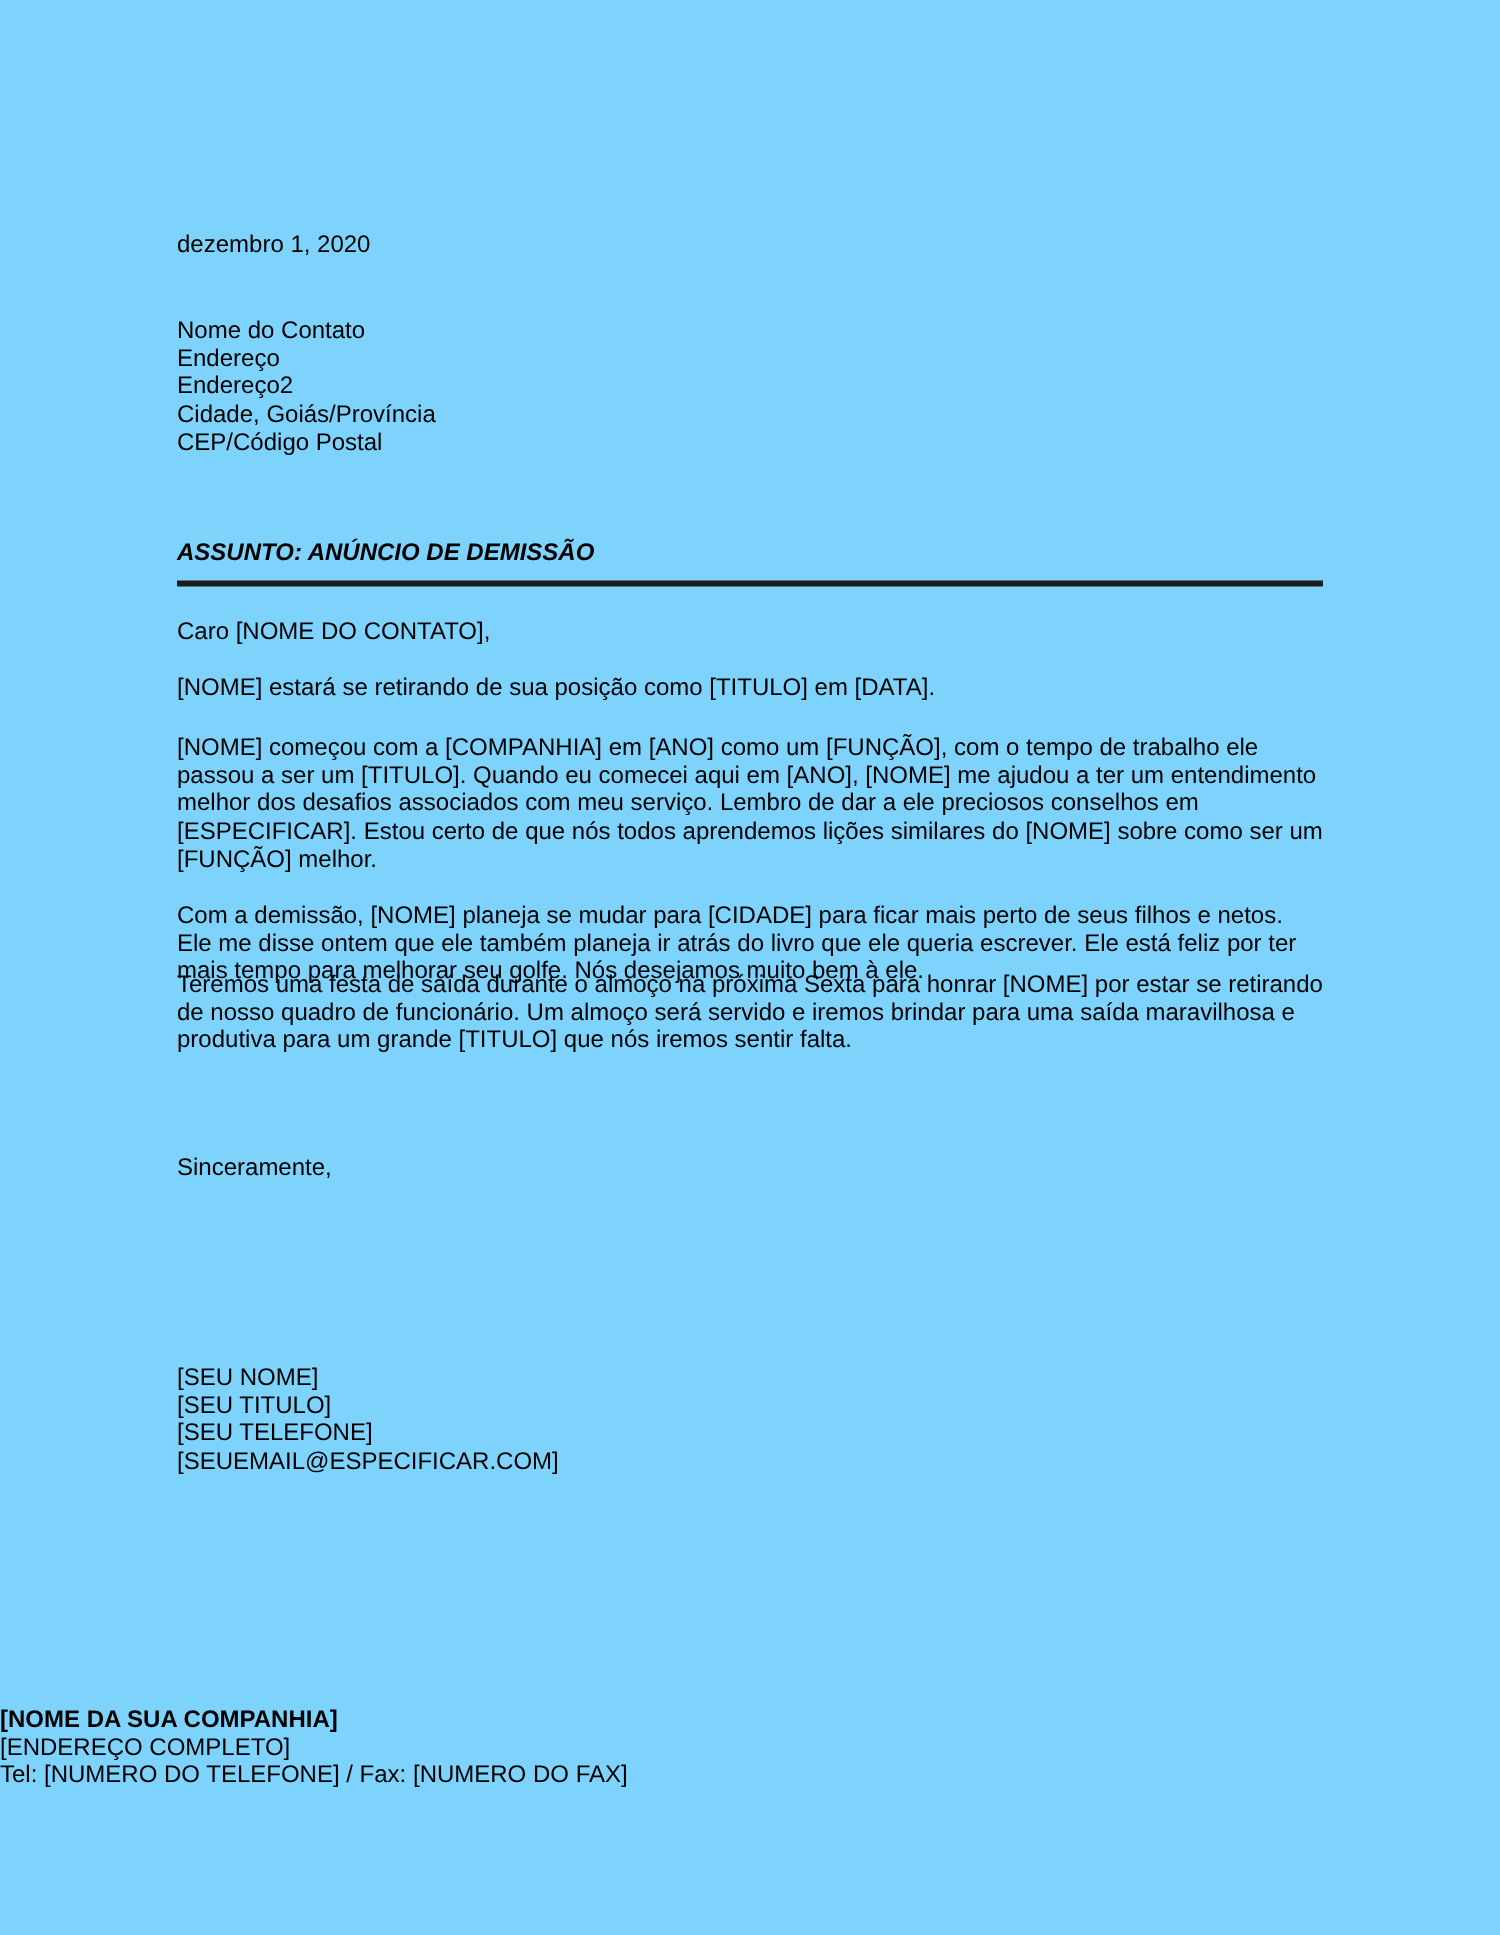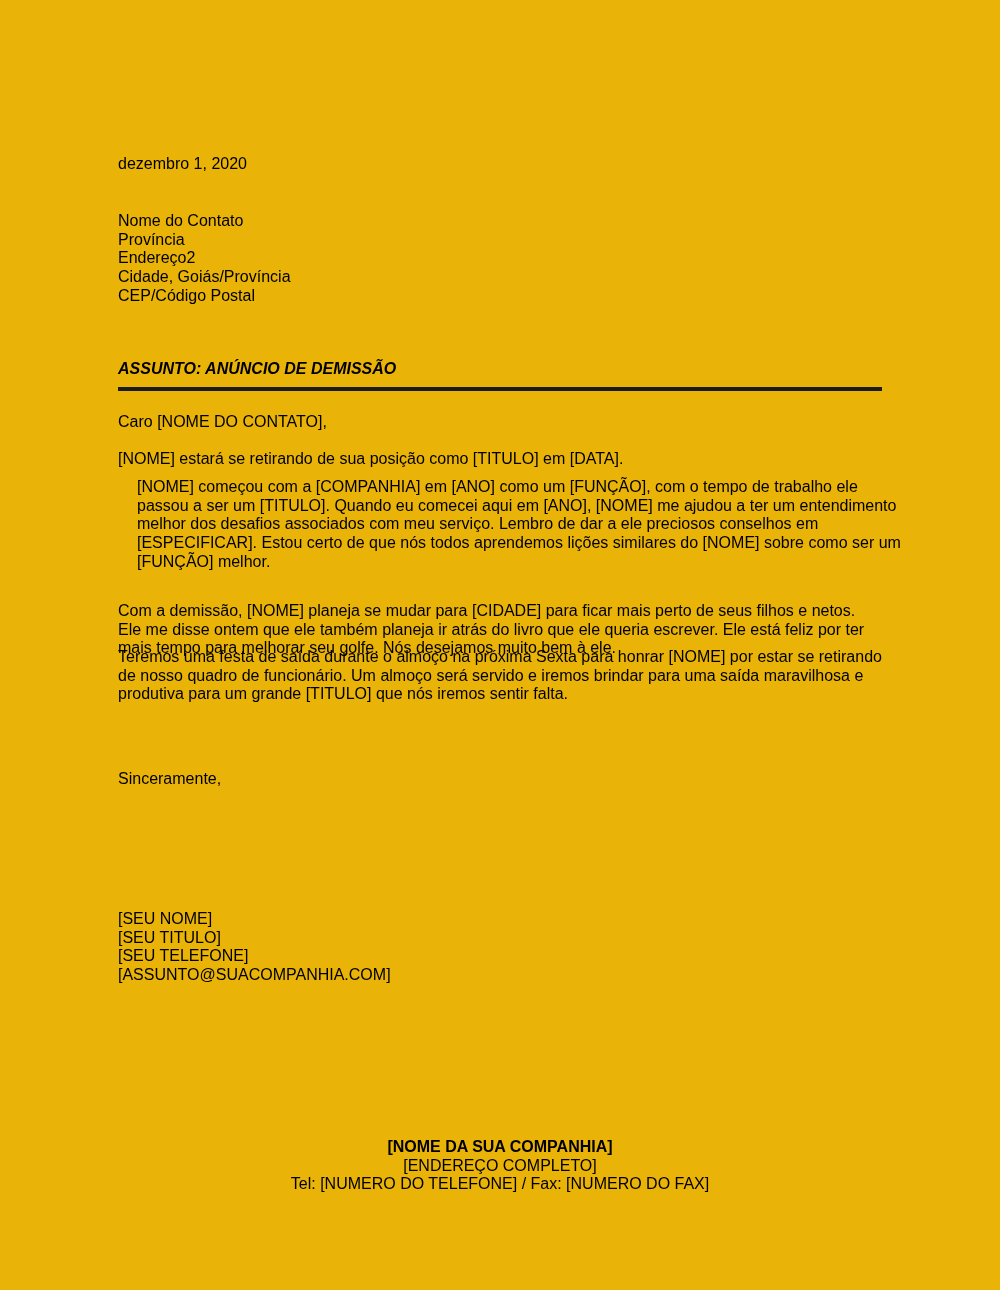"dezembro 1, 2020" .sheet { background: #eab308 -> #7dd3fc }
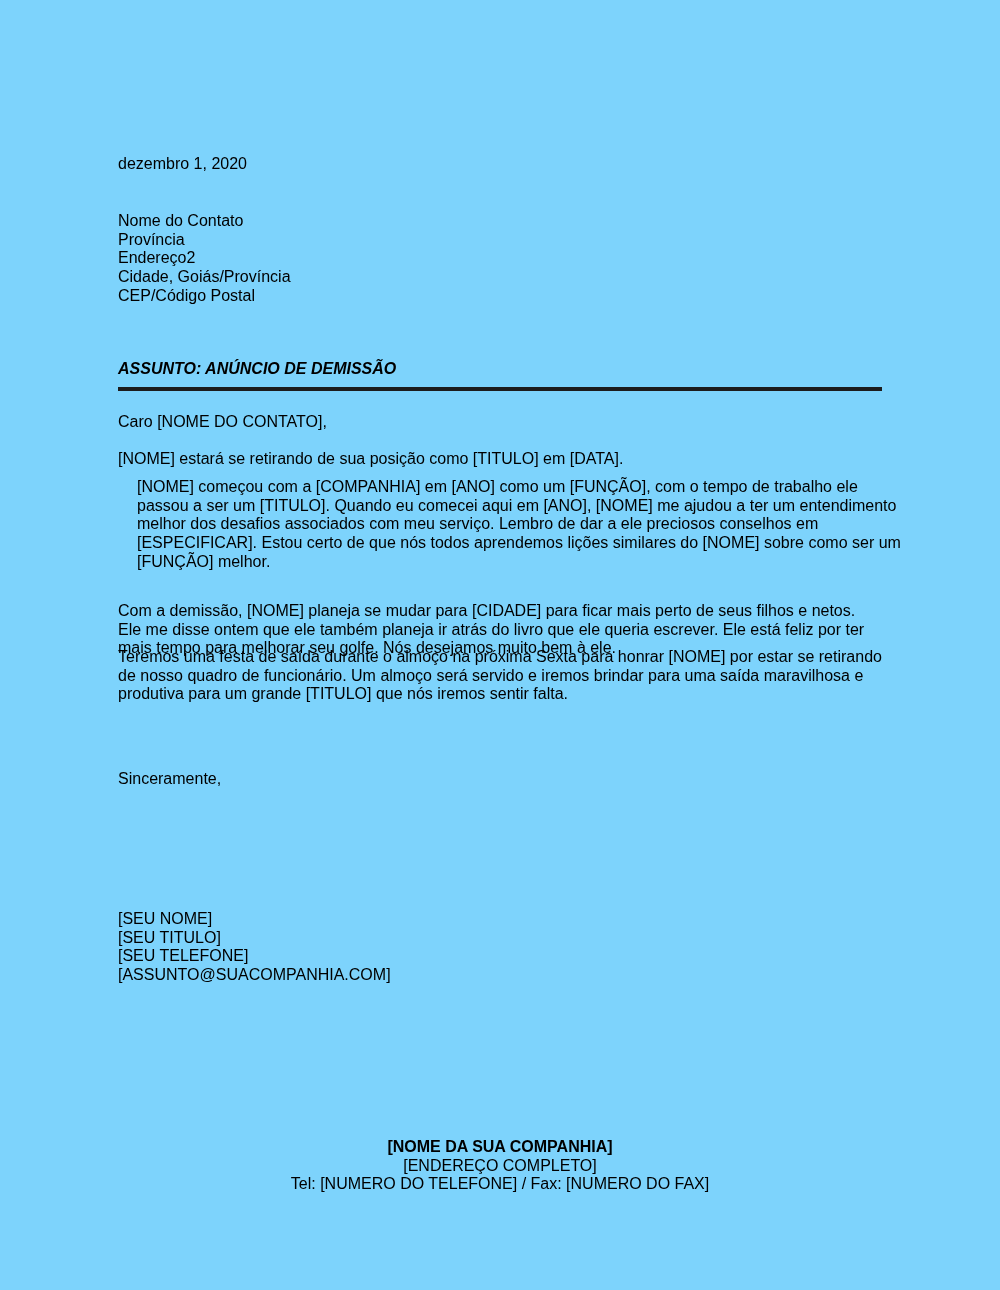"Província" div { text: Província -> Endereço }
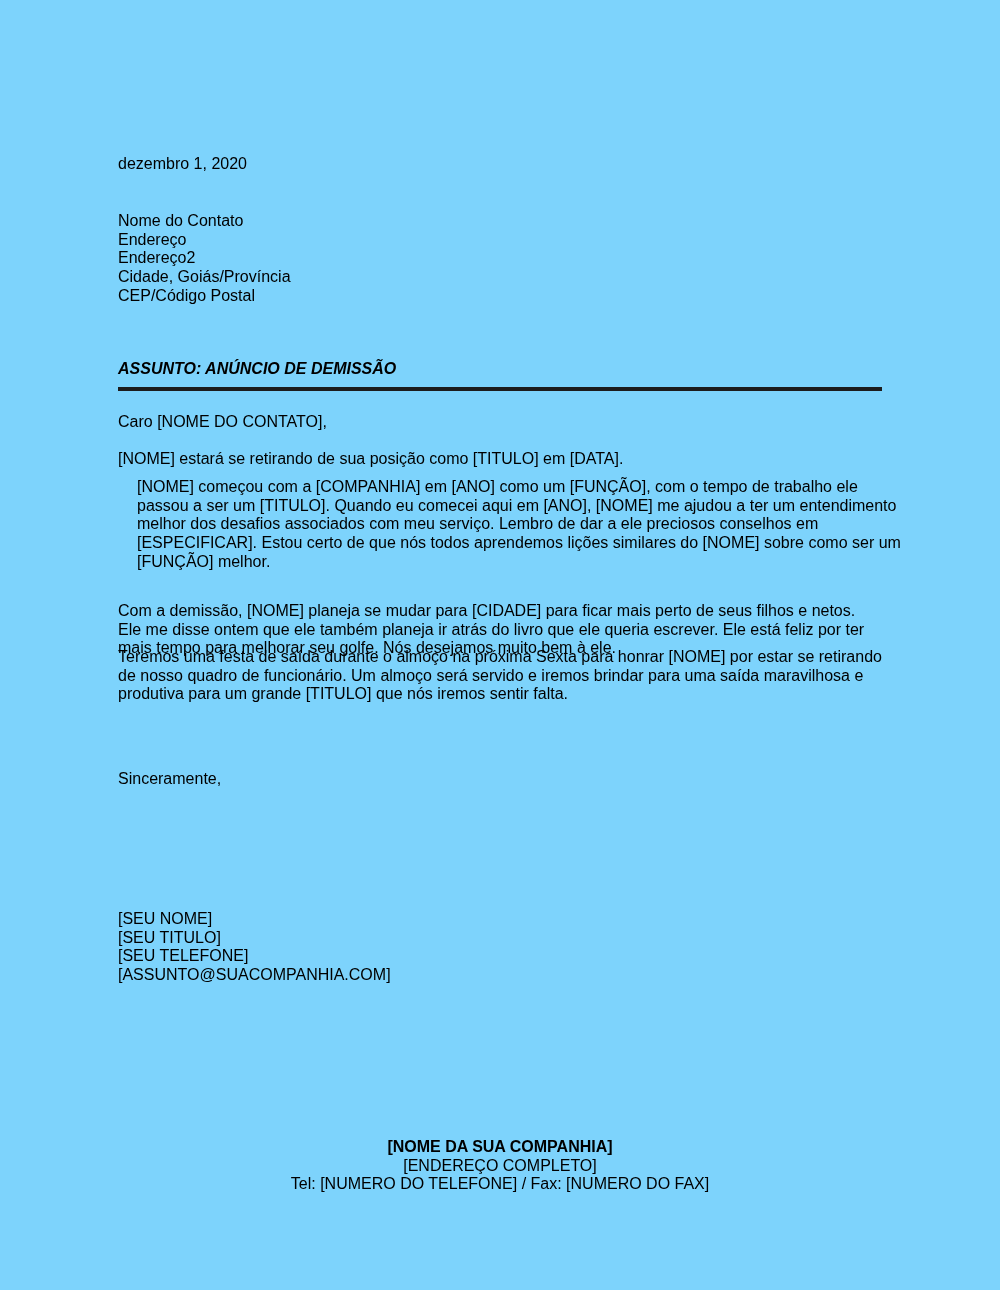"[NOME] começou com a [COMPANHIA]" #para-2 { margin-left: 19px -> none; top: 478px -> 490px }
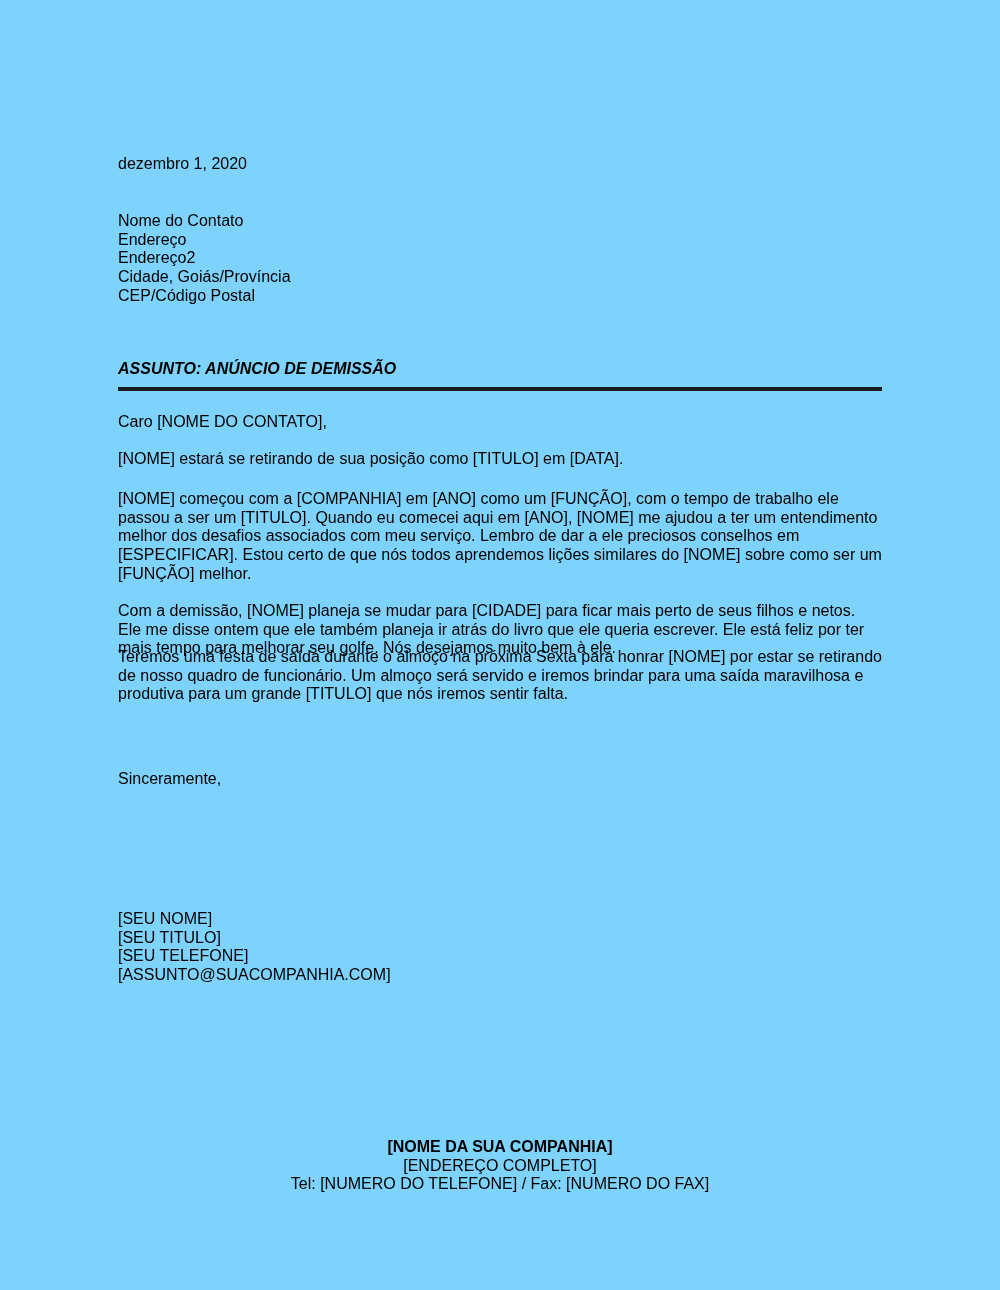"[ASSUNTO@SUACOMPANHIA.COM]" div { text: ASSUNTO@SUACOMPANHIA.COM -> SEUEMAIL@ESPECIFICAR.COM }
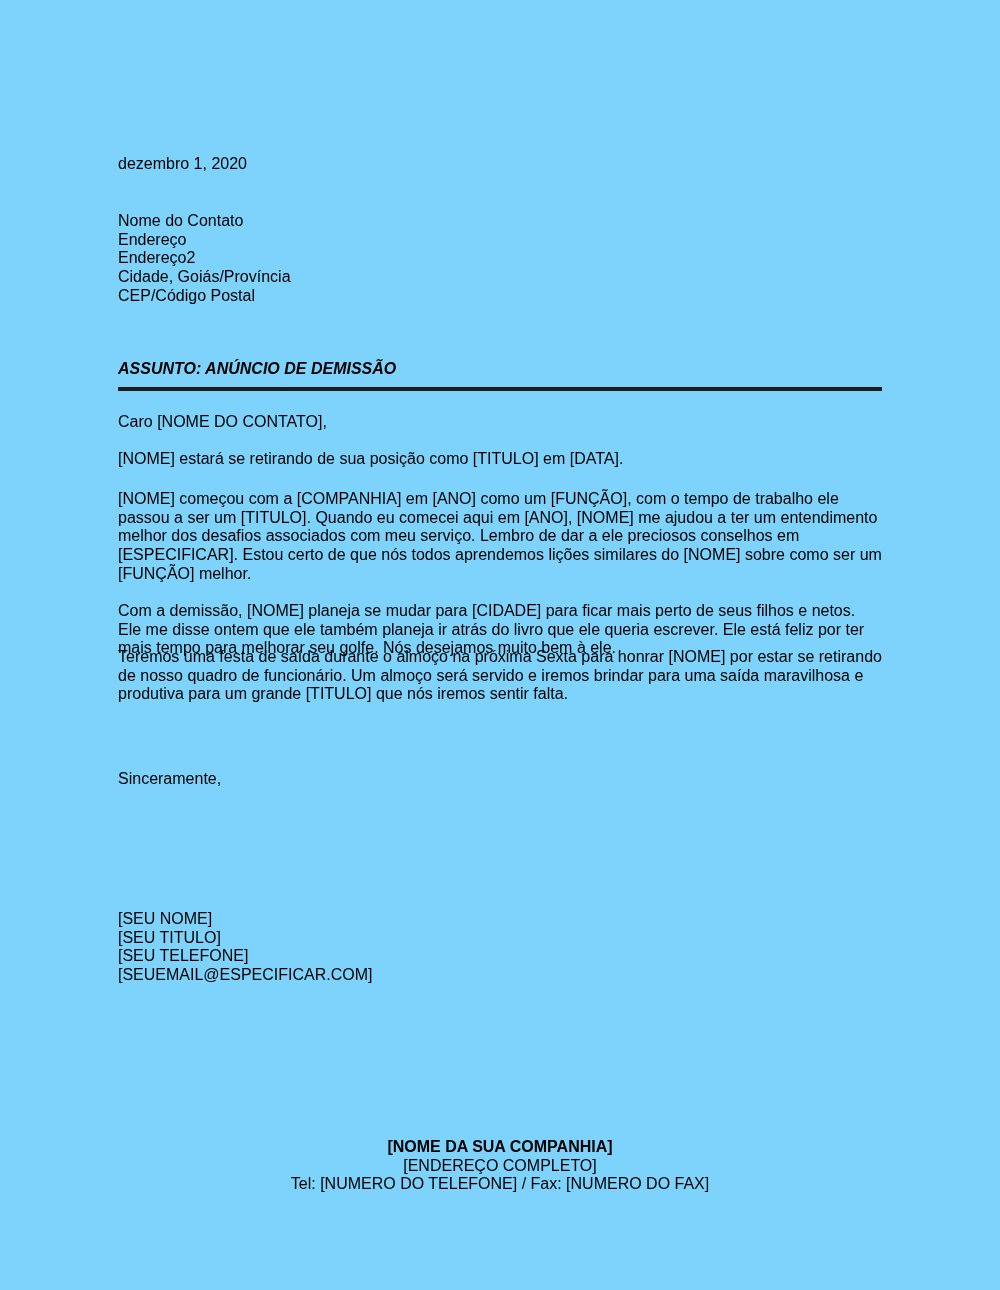"[NOME DA SUA COMPANHIA]" #footer-block { text-align: center -> left }
